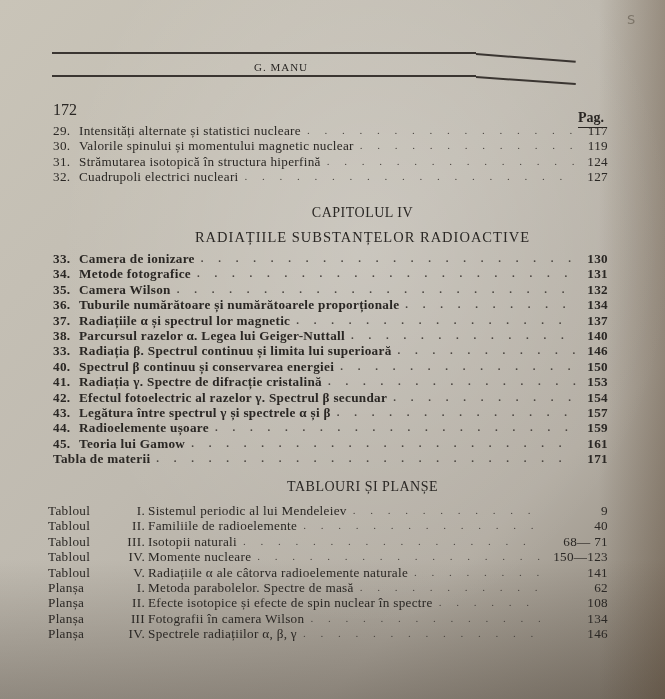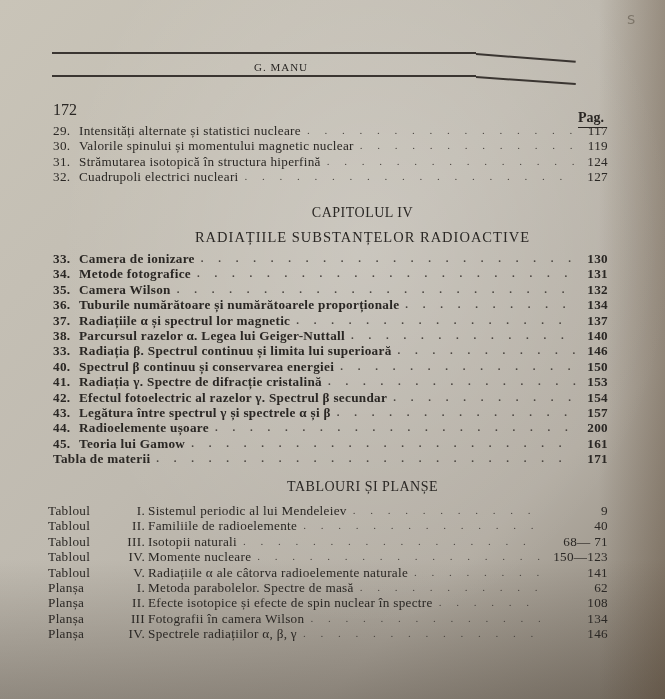"200" span.page { text: 200 -> 159 }
